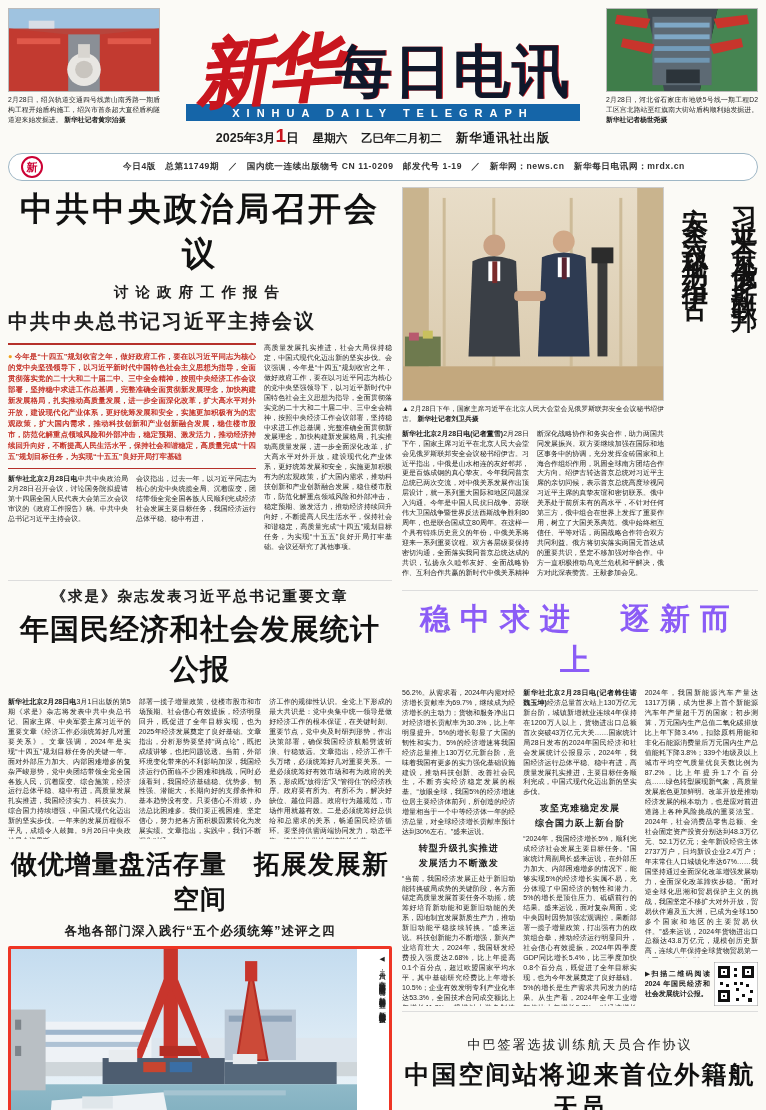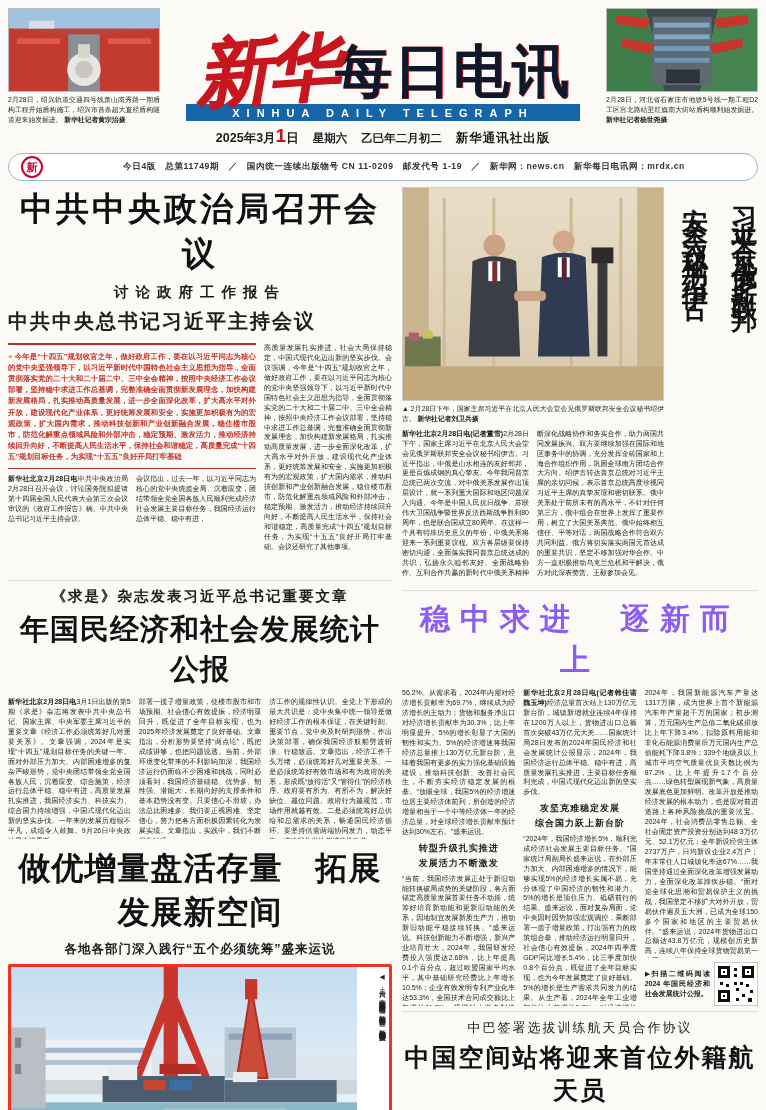"做优增量盘活存量 拓展发展新空间" .tc-h1 { font-size: 32px -> 26px }
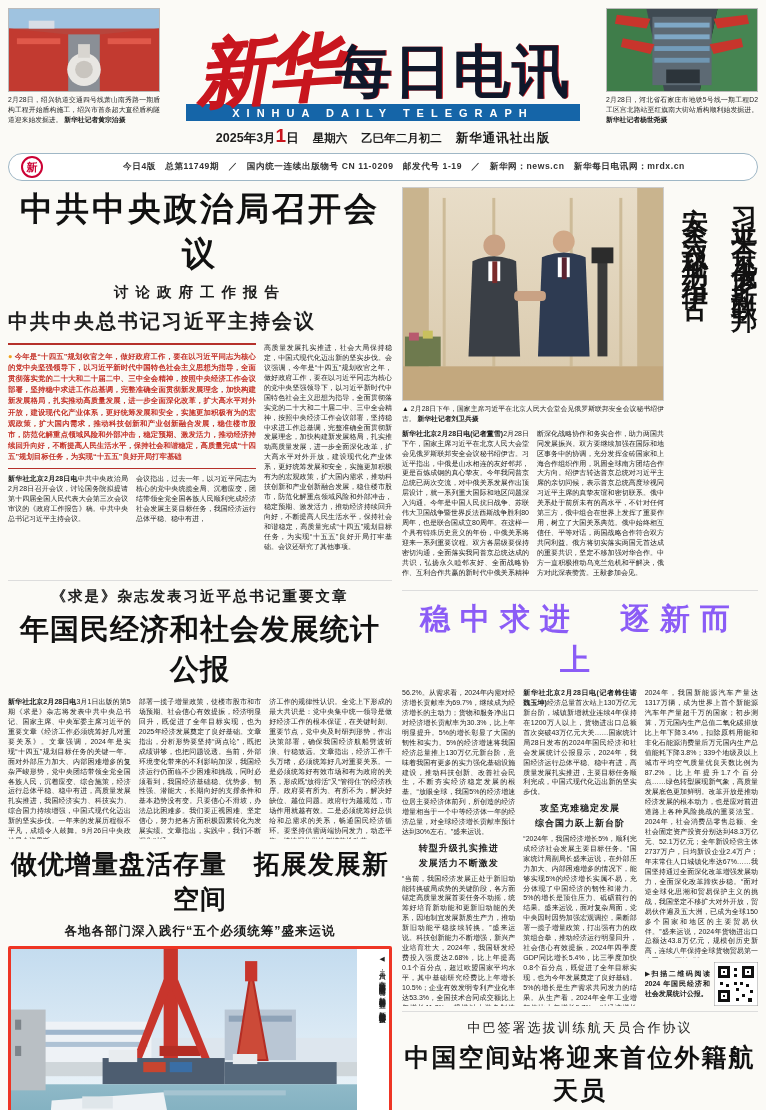"各地各部门深入践行“五个必须统筹”盛来运说" div.tc-sub { text: 盛来运说 -> 述评之四 }
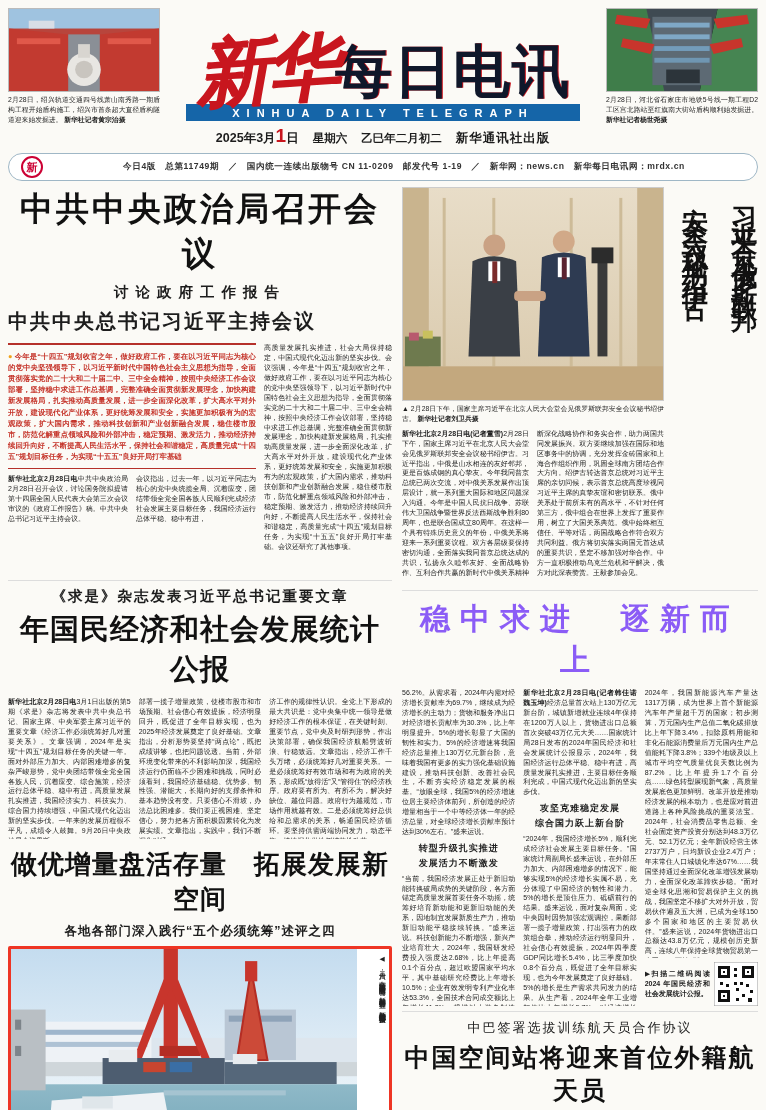"中巴签署选拔训练航天员合作协议" .sp-kicker { margin-top: 7px -> 24px }
